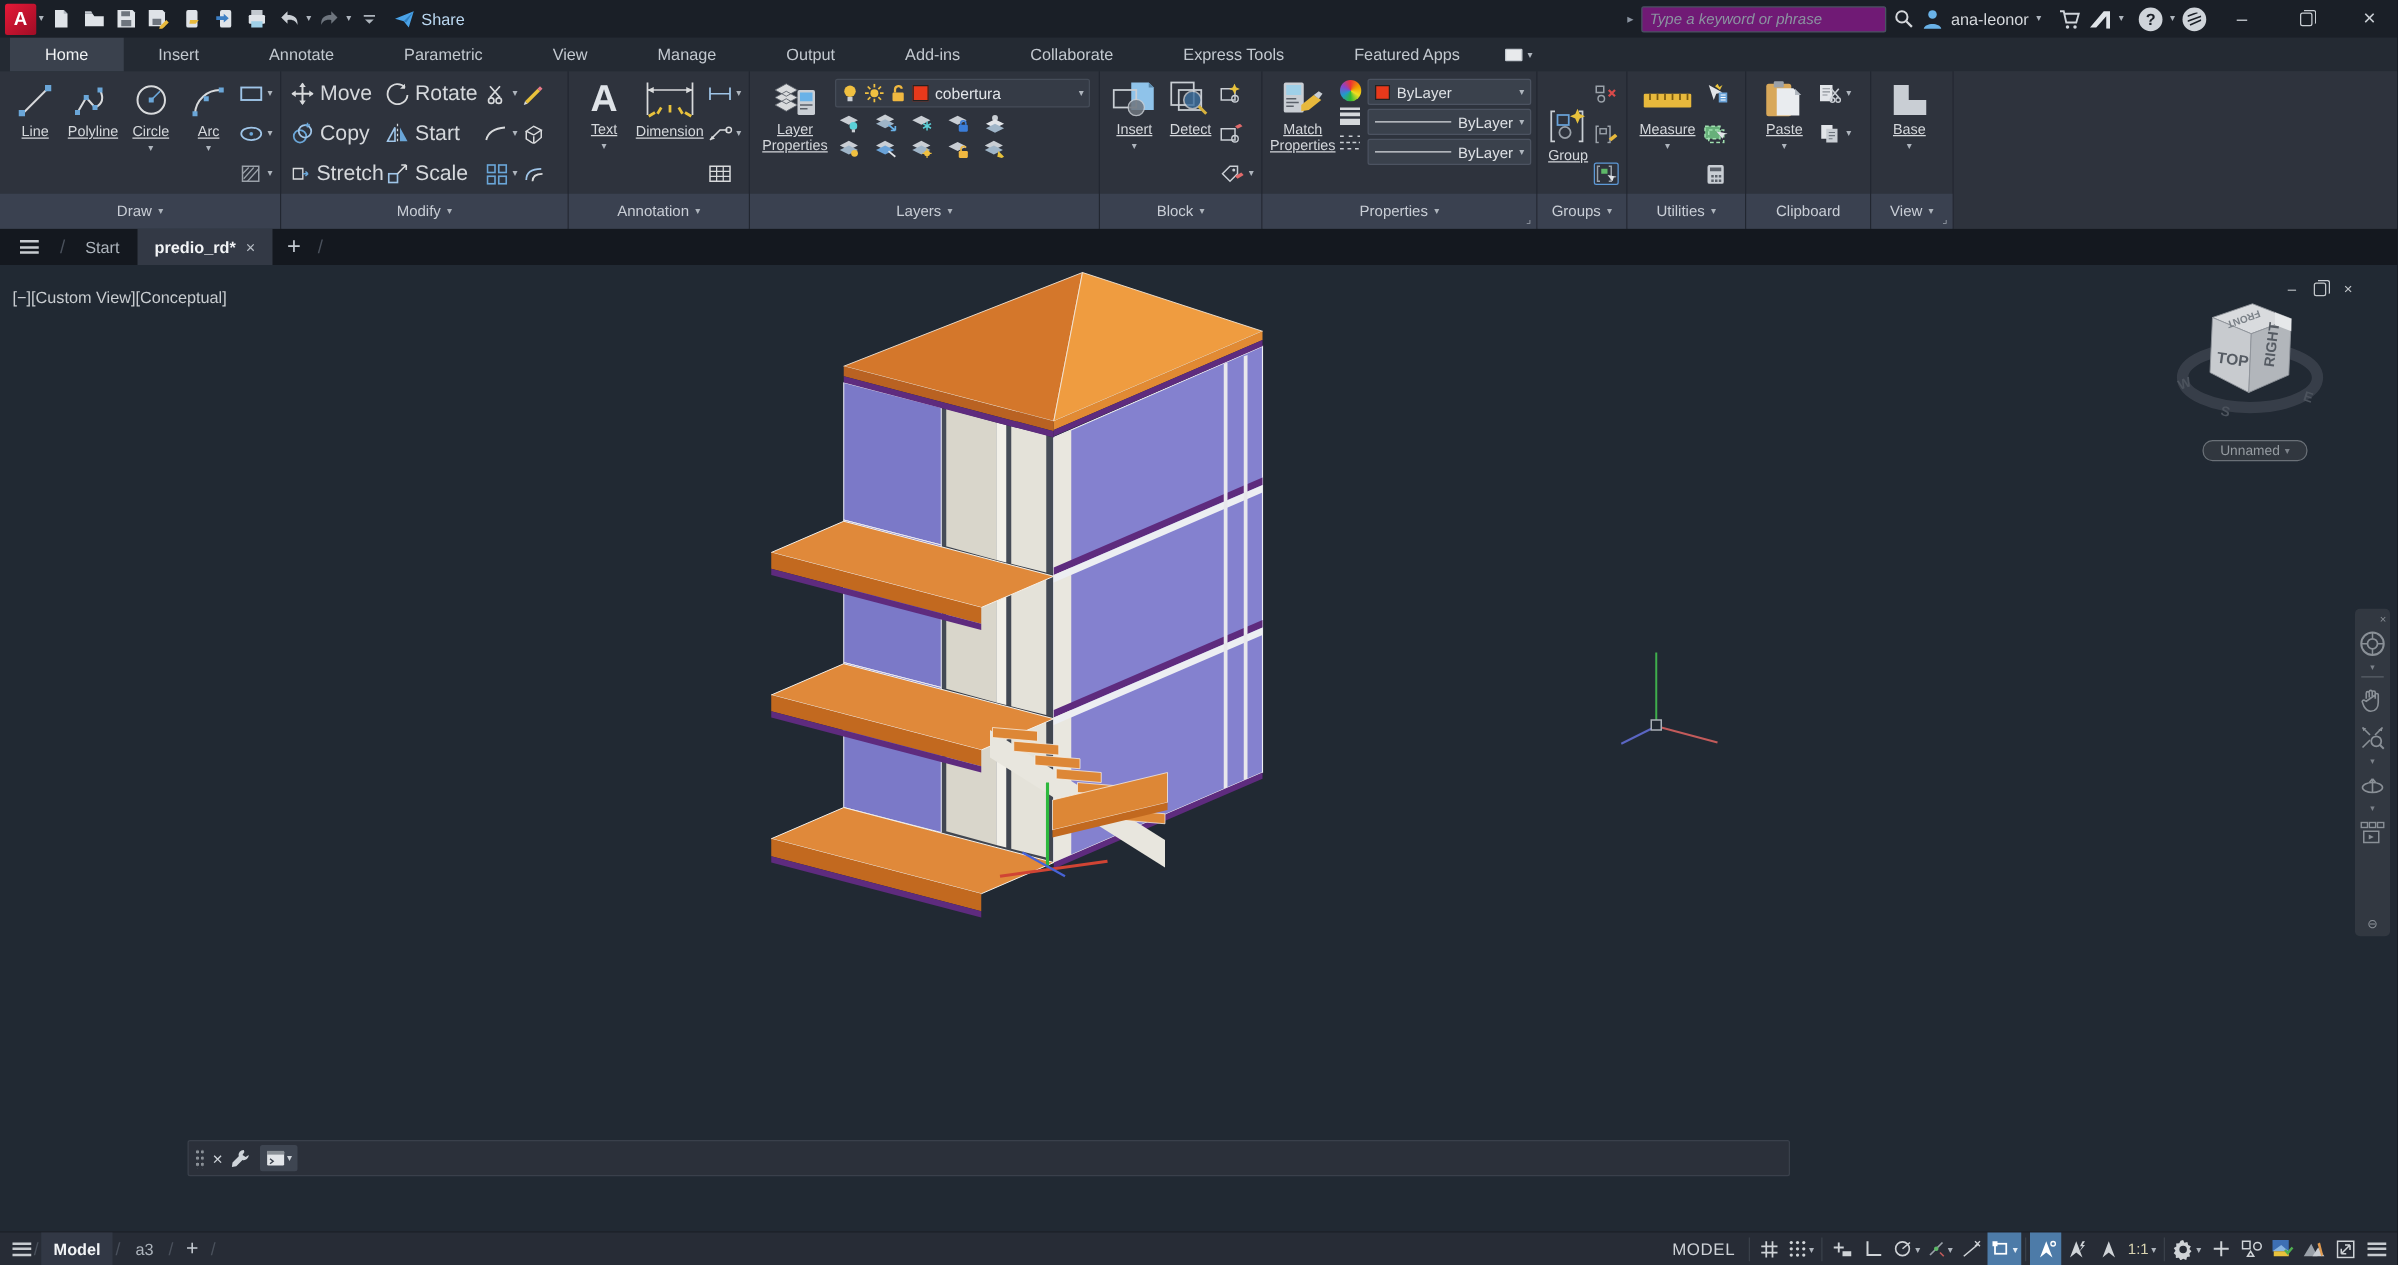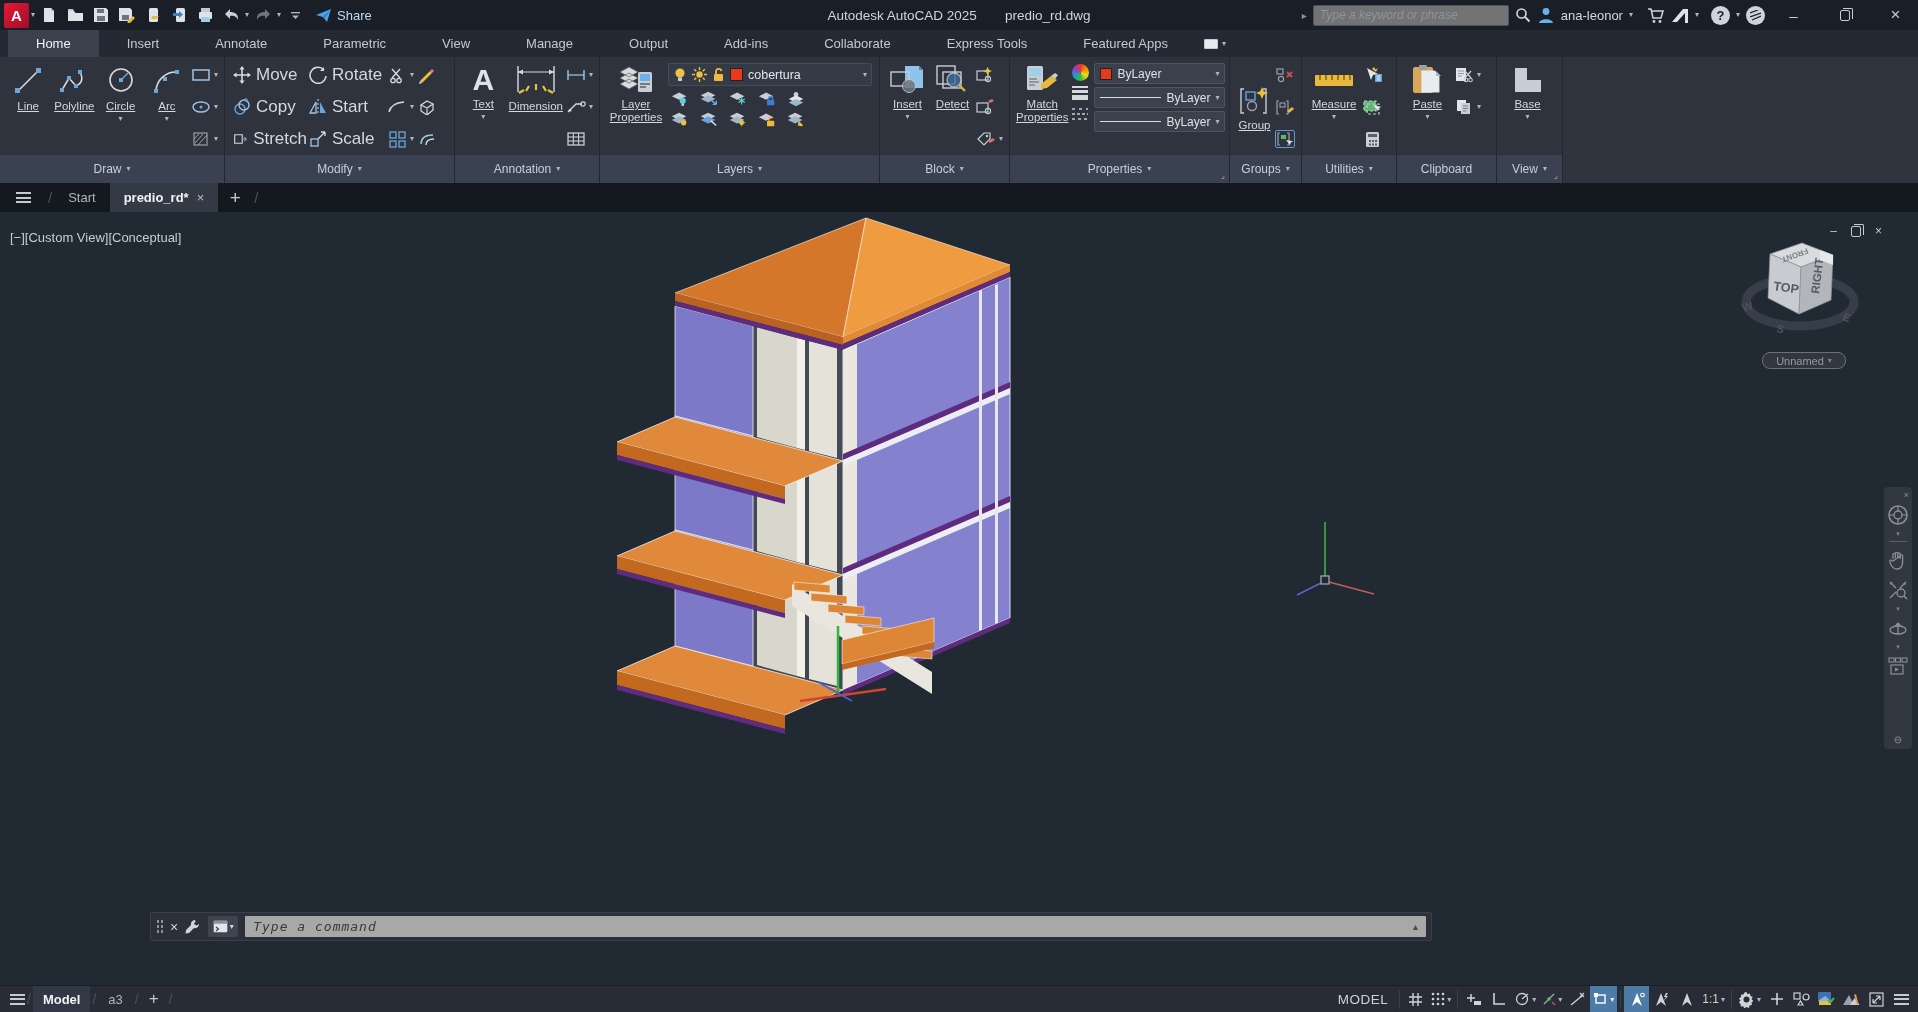"Autodesk AutoCAD 2025 predio_rd.dwg" div.tb-title { html: <div> <span>Autodesk AutoCAD 2025</span><span>predio_rd.dwg</span> </div> -> none }
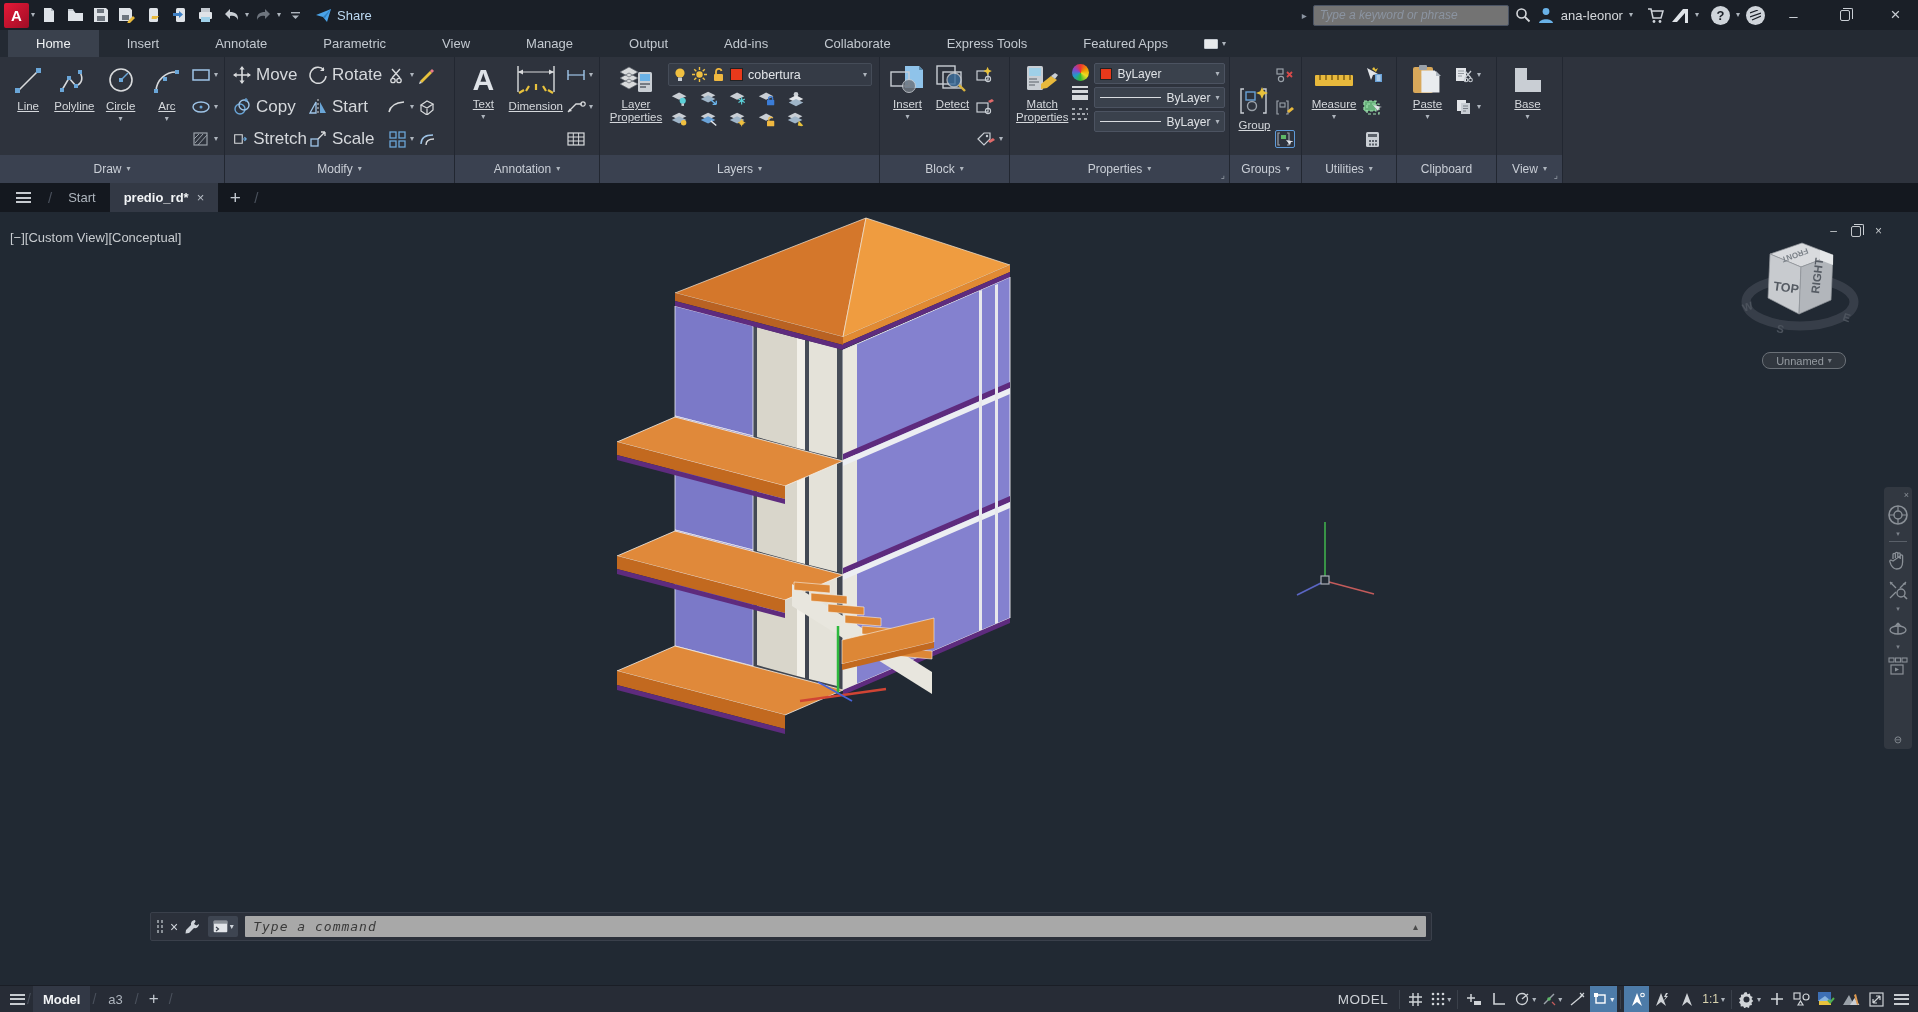"Type a keyword or phrase" .searchbox { background: #737373 -> #701a75 }
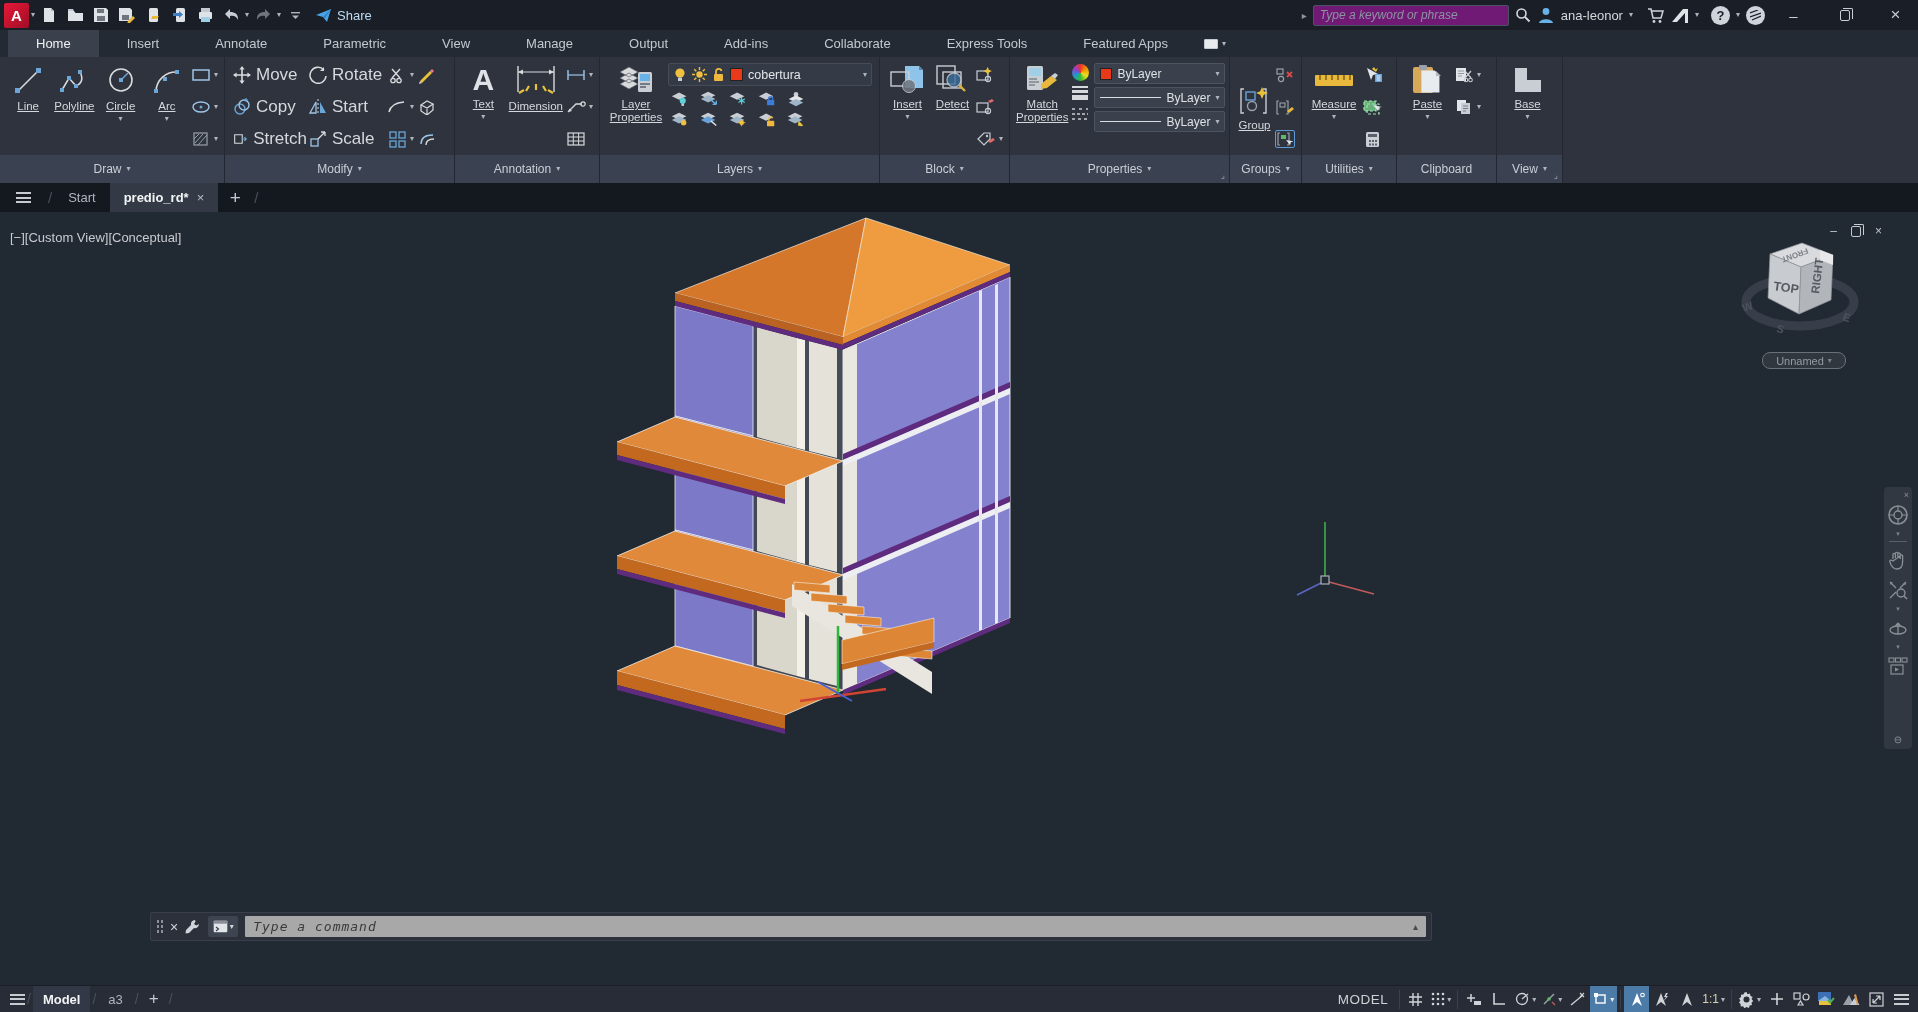"Type a command" span.cmd-input { html: <span> <input> <span>▴</span> </span> -> none }
